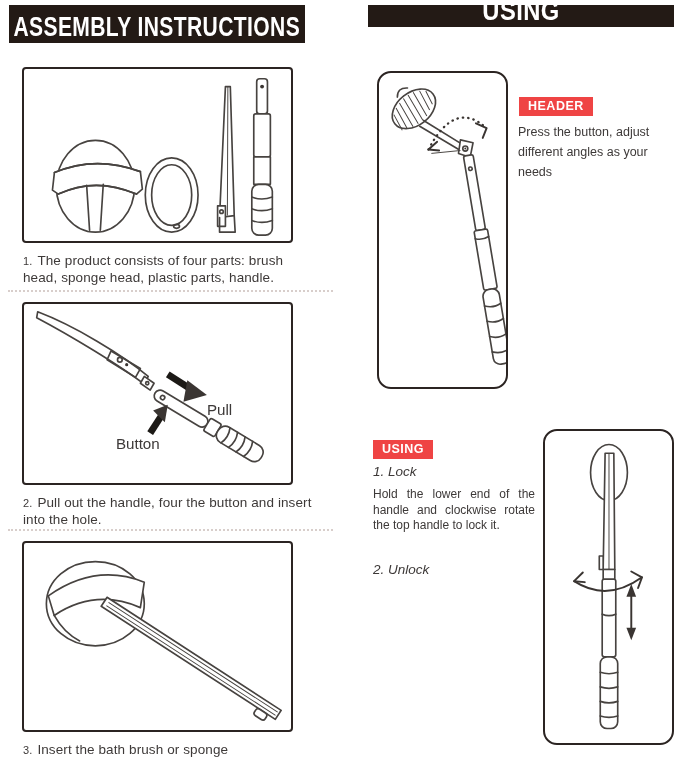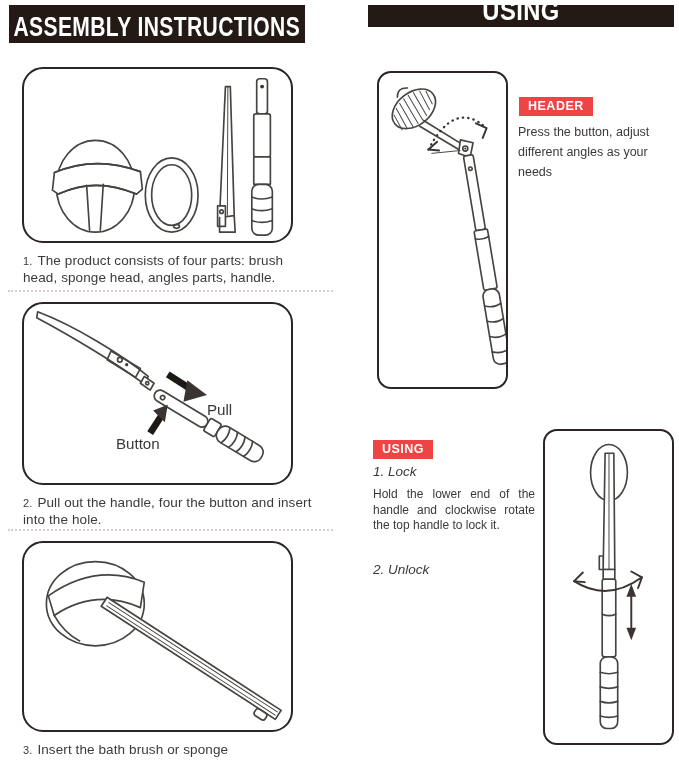"The product consists of four" span { text: angles -> plastic }
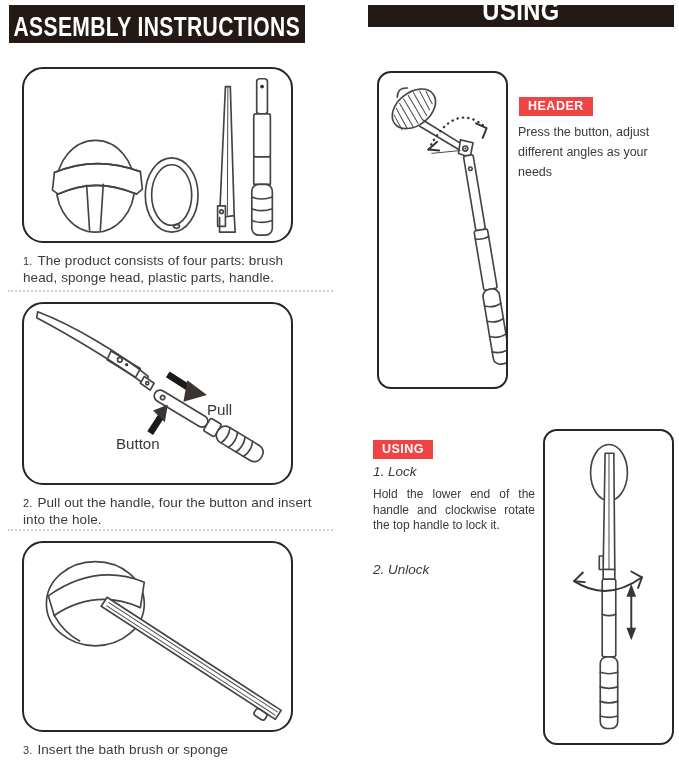"Pull" .box { border-radius: 21px -> 4px }
